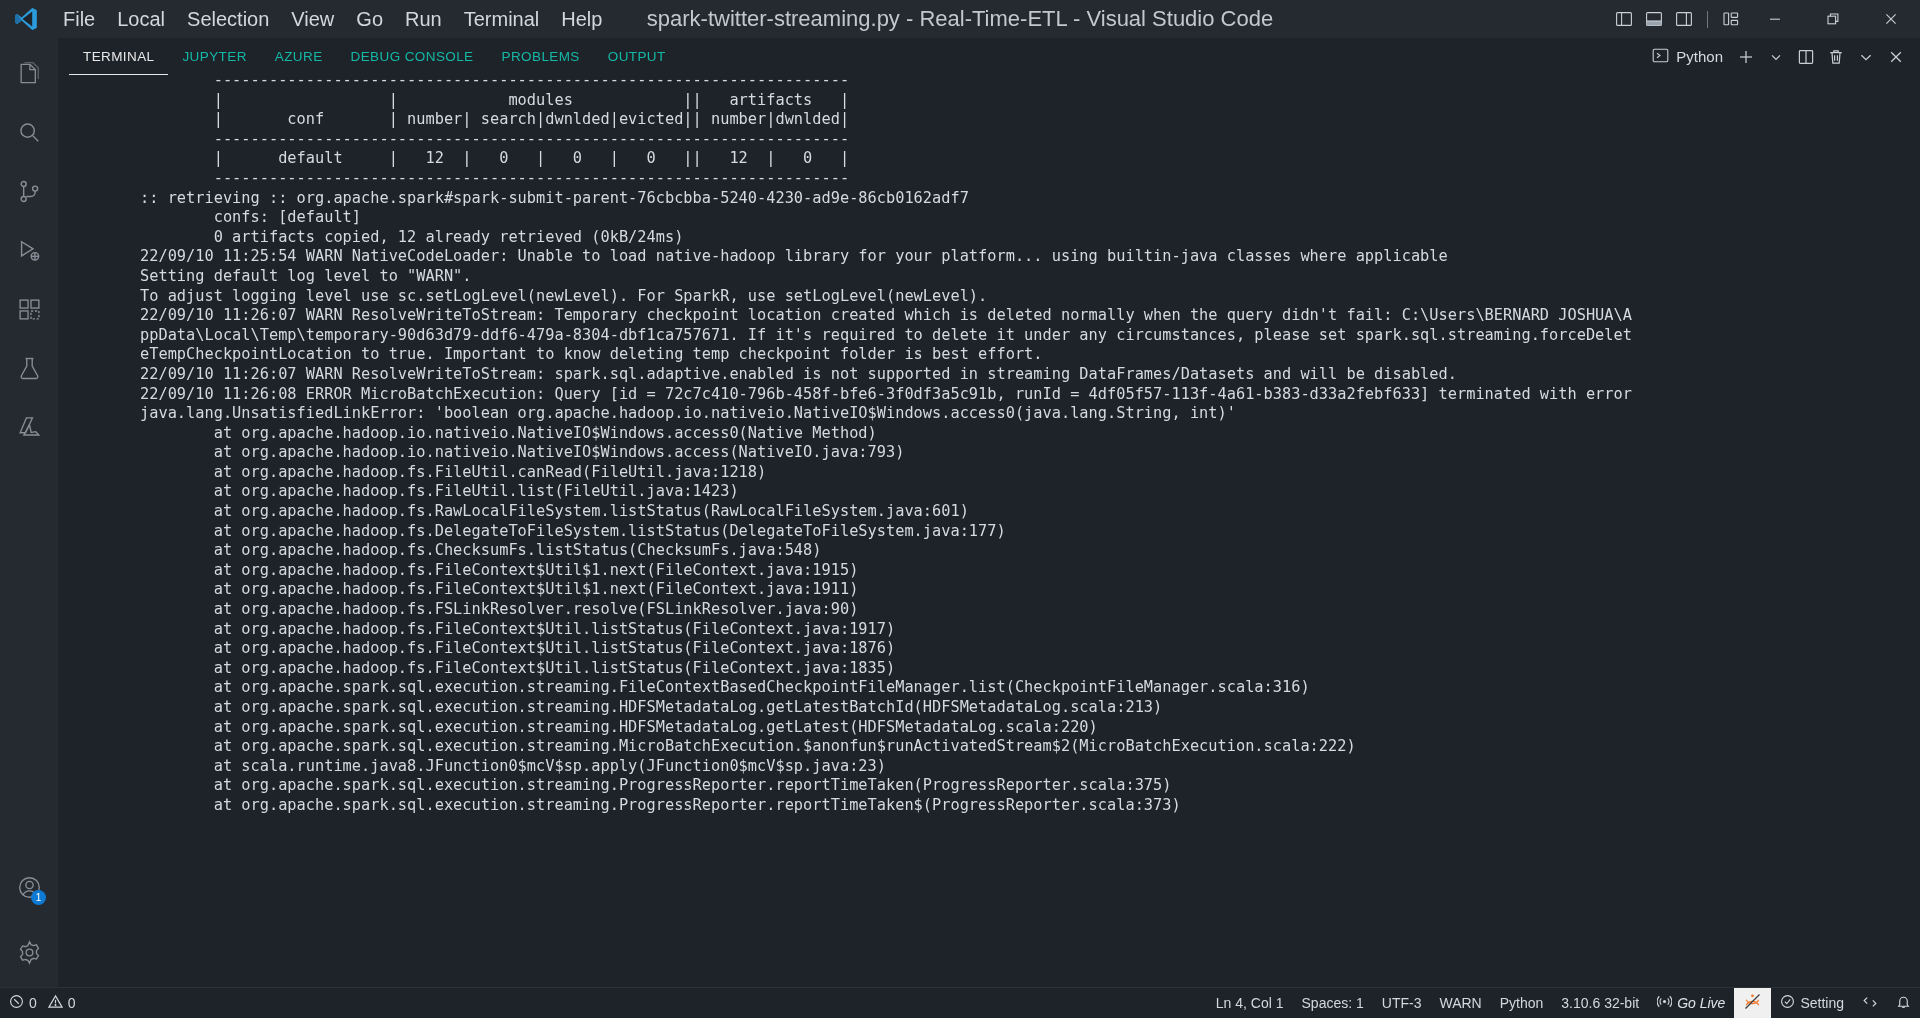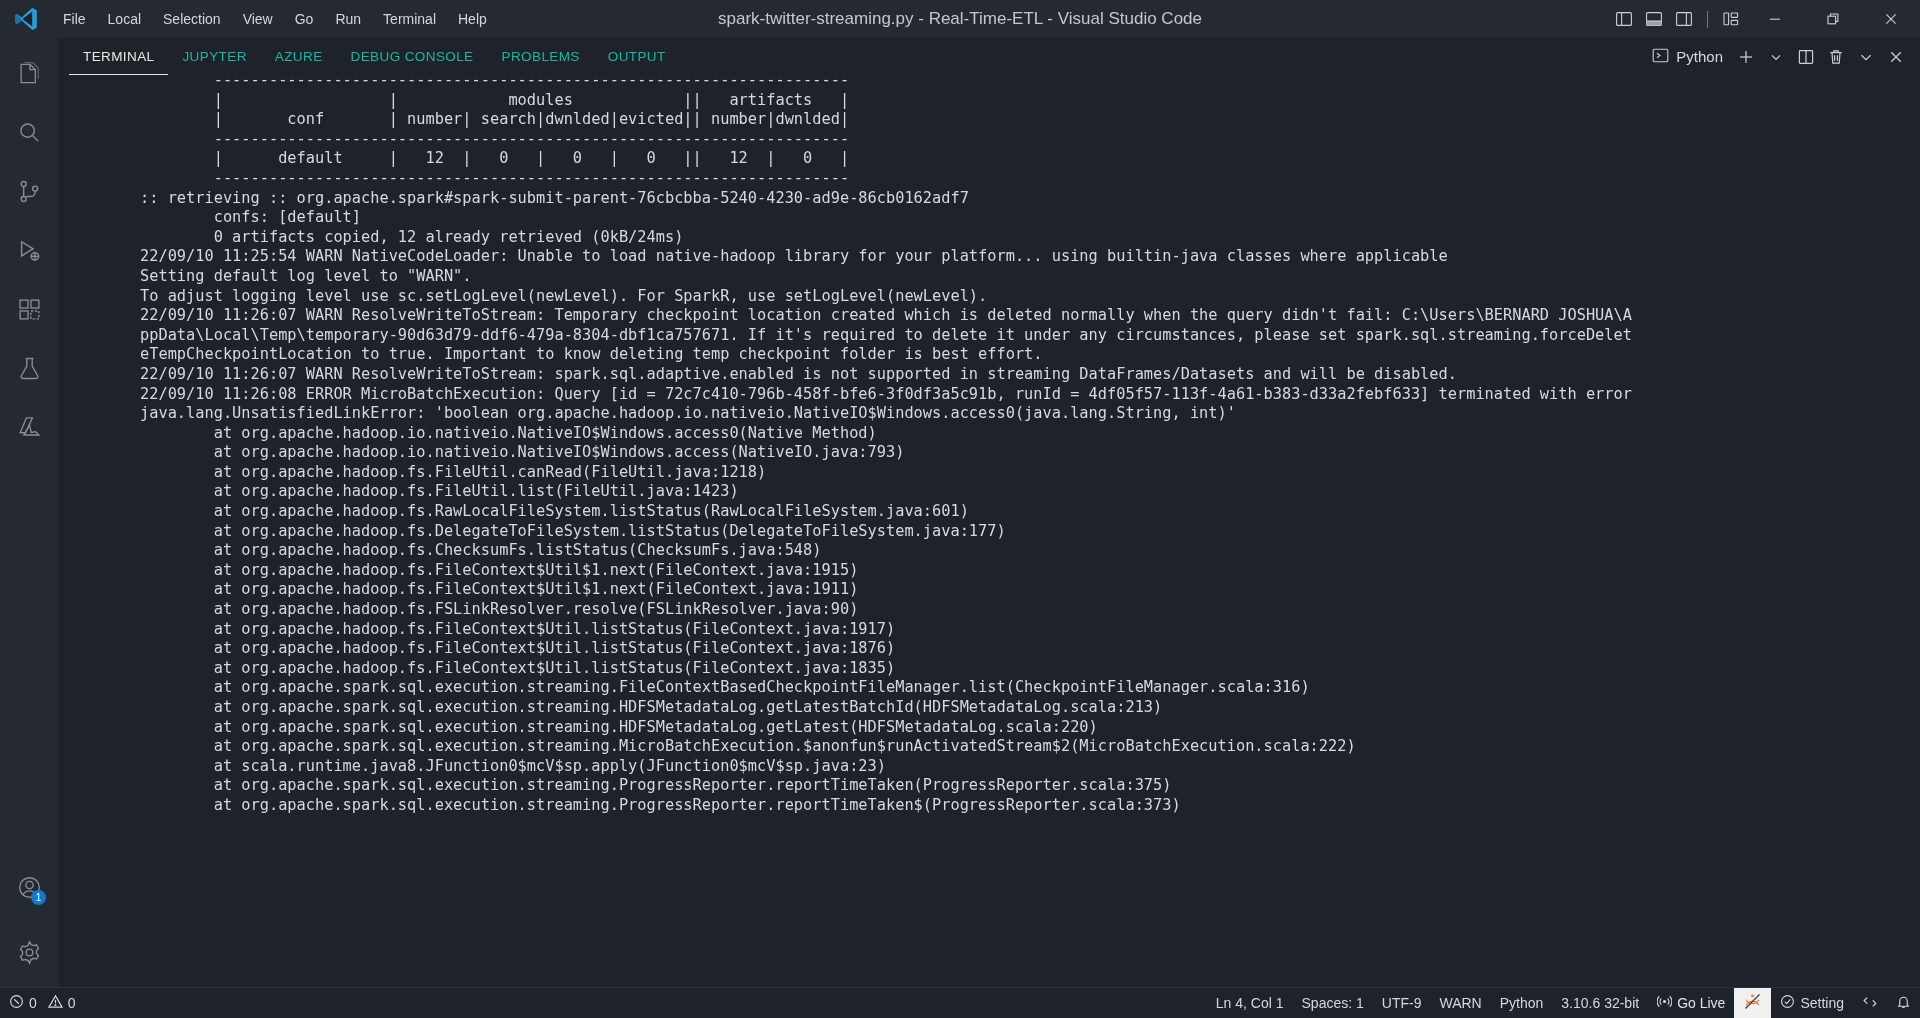"File" .menu-item { font-size: 14px -> 20px }
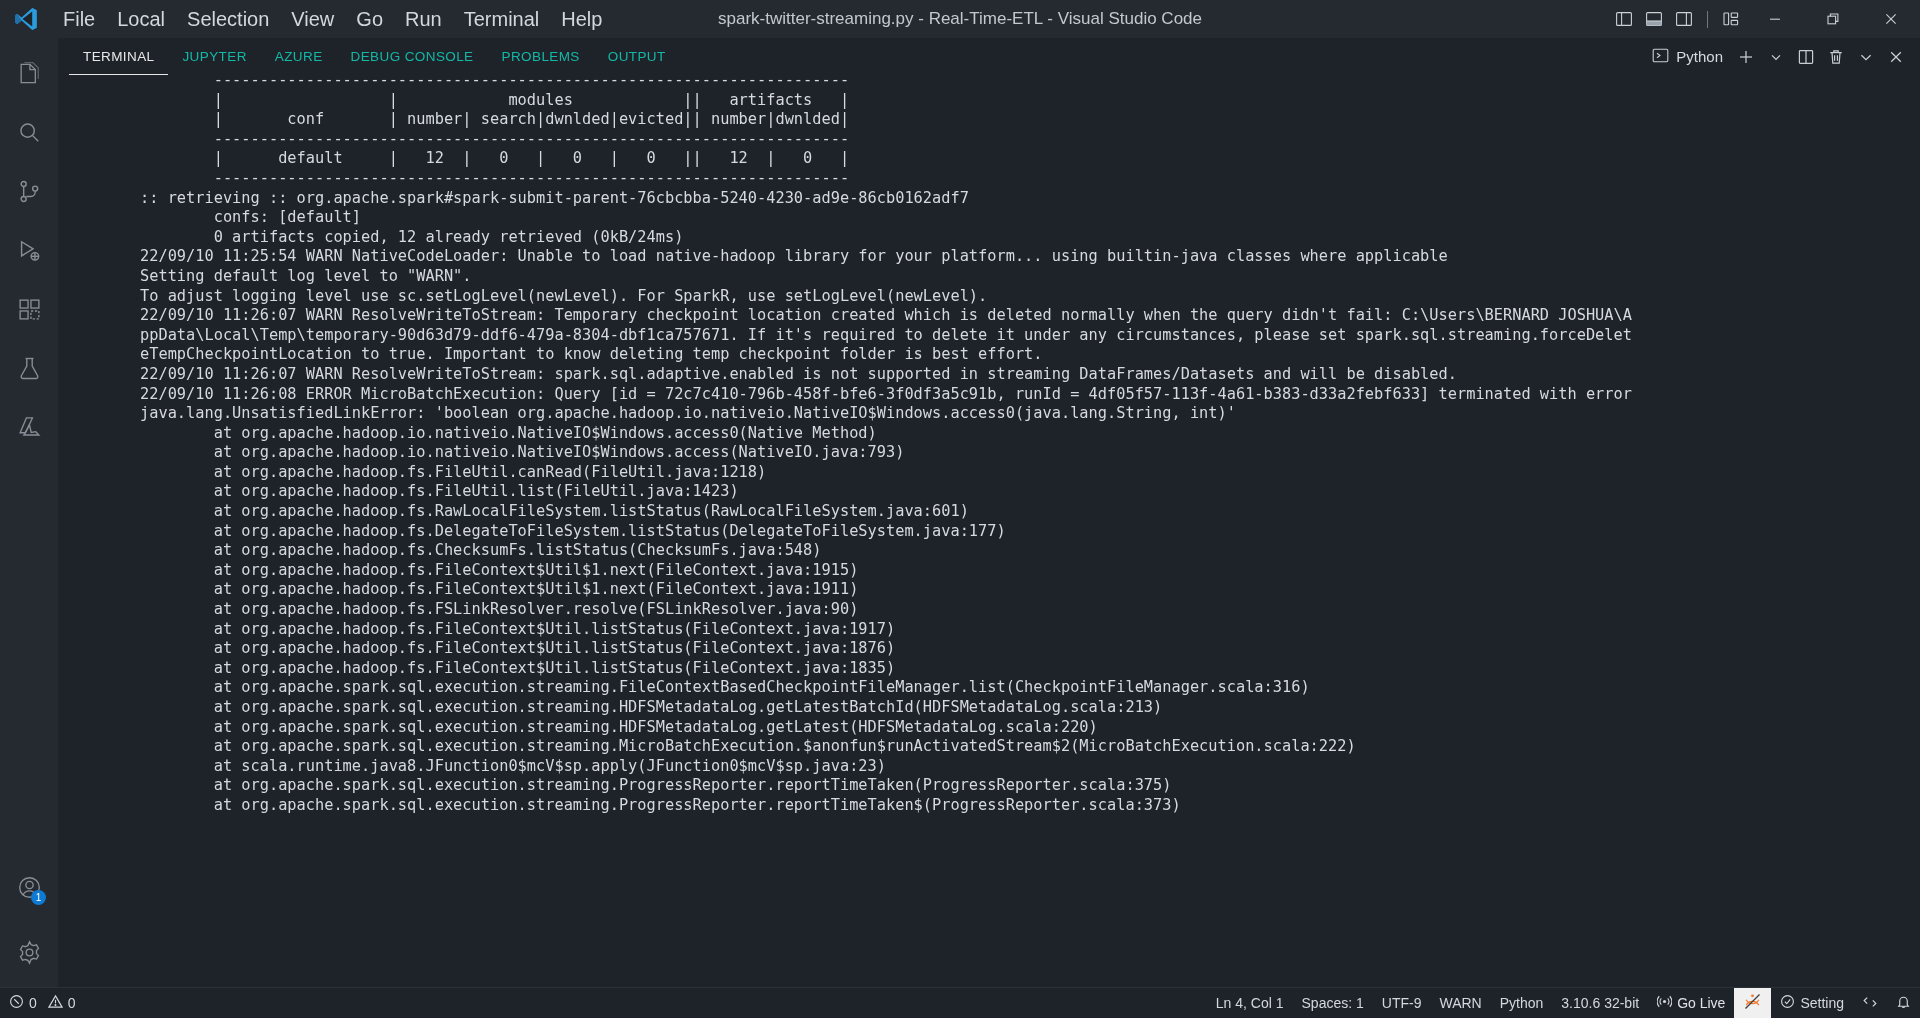"spark-twitter-streaming.py -" #window-title { font-size: 17px -> 22px }
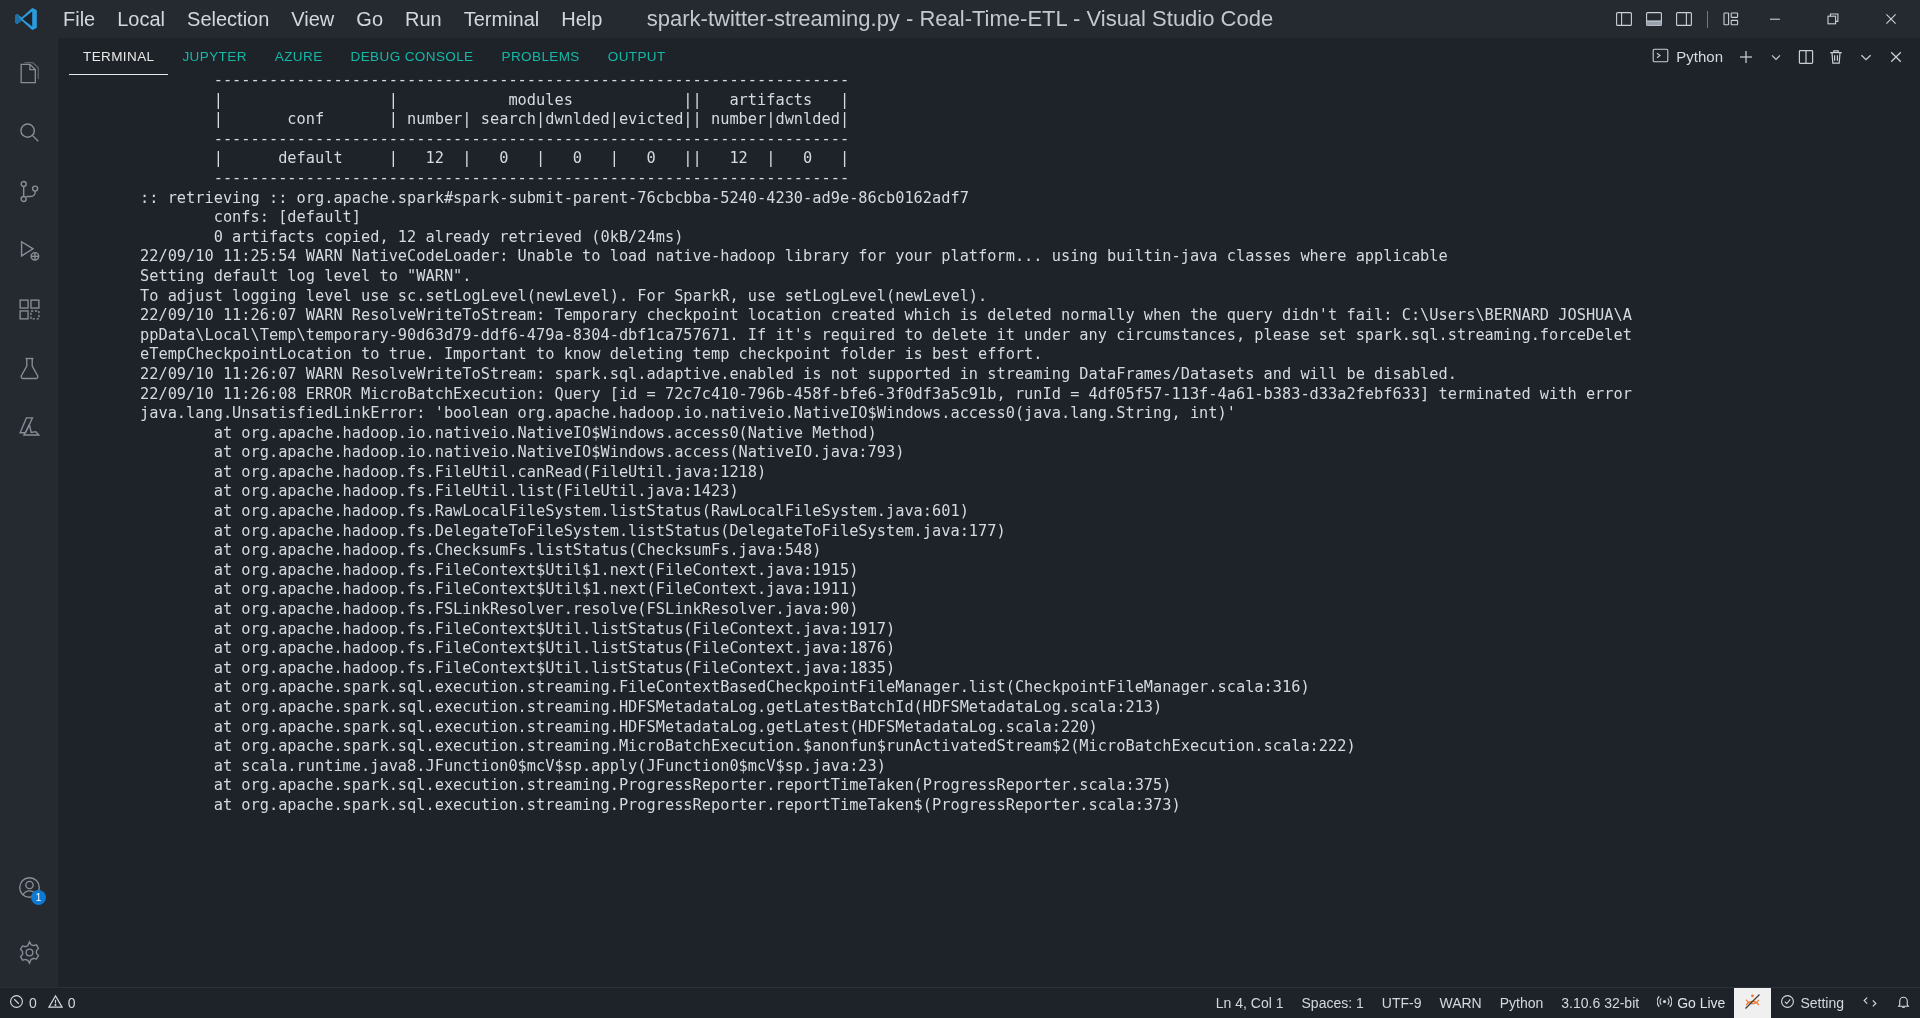"UTF-9" div.sb-item { text: UTF-9 -> UTF-3 }
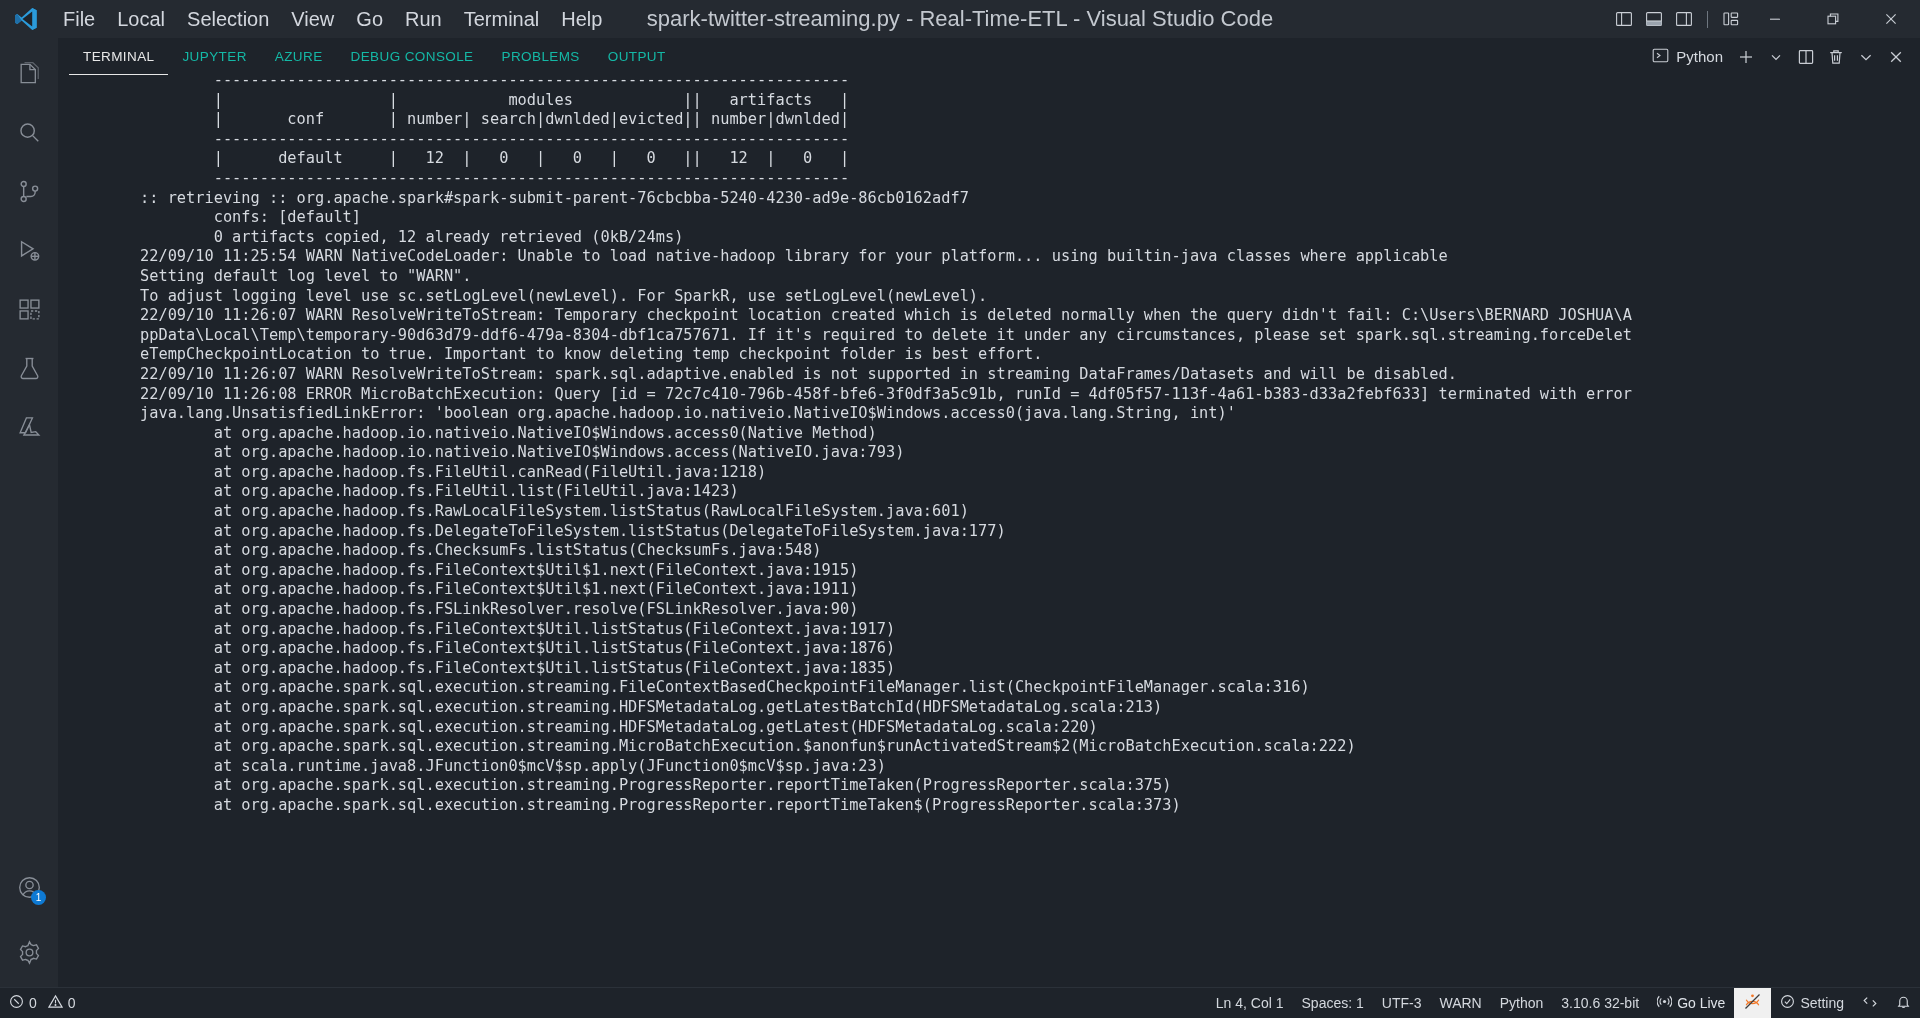"Go Live" .sb-golive { font-style: none -> italic }
